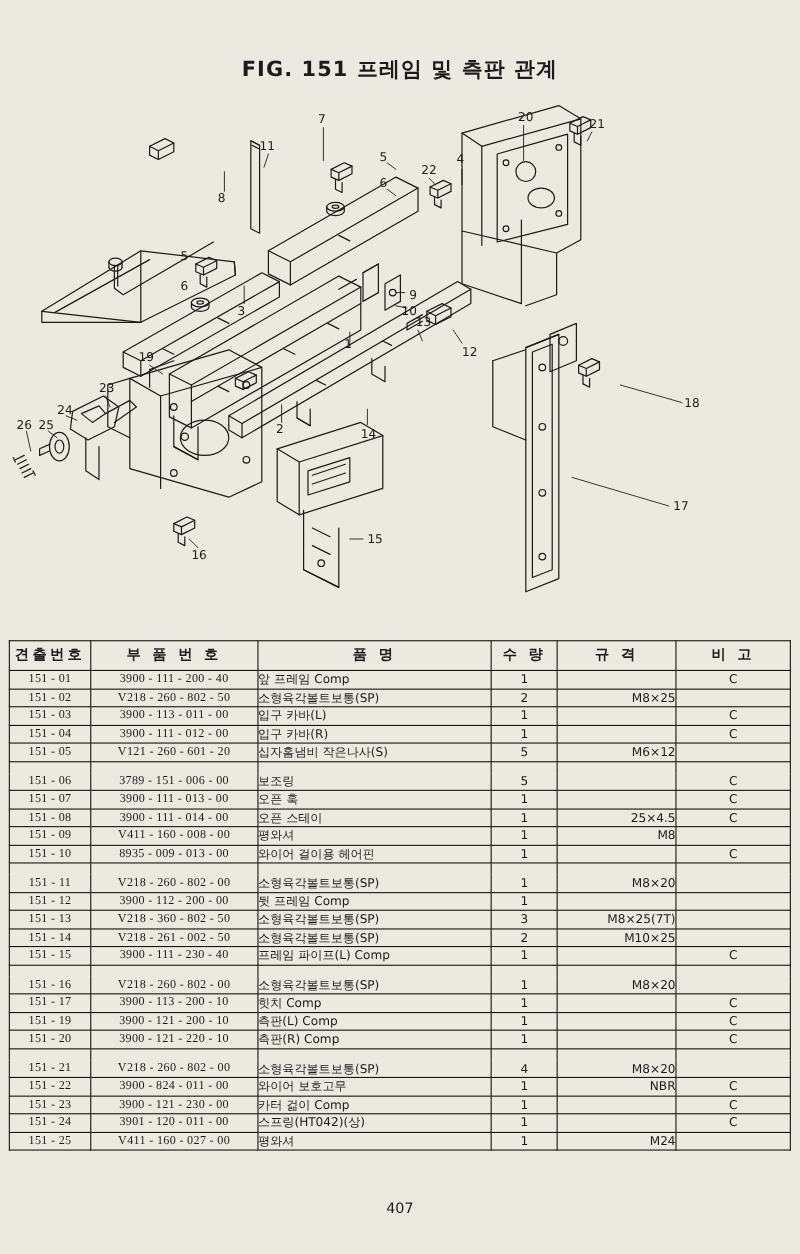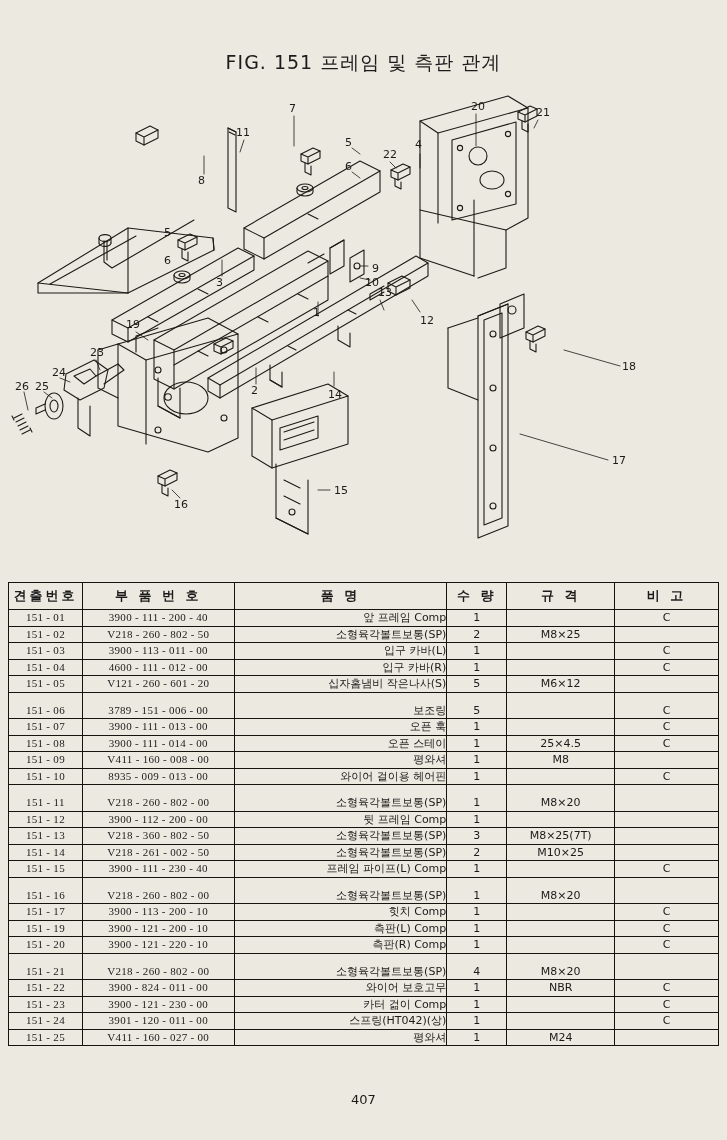"FIG. 151 프레임 및 측판" .title { font-weight: normal -> bold }
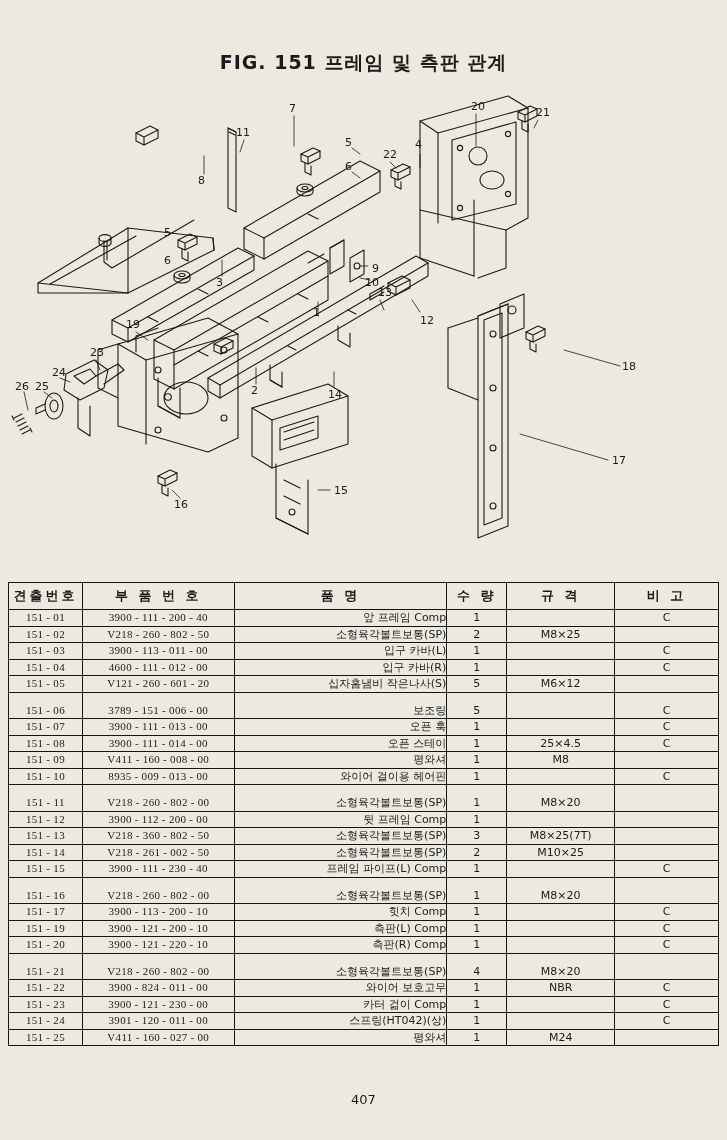"앞 프레임 Comp" td.nm { text-align: right -> left }
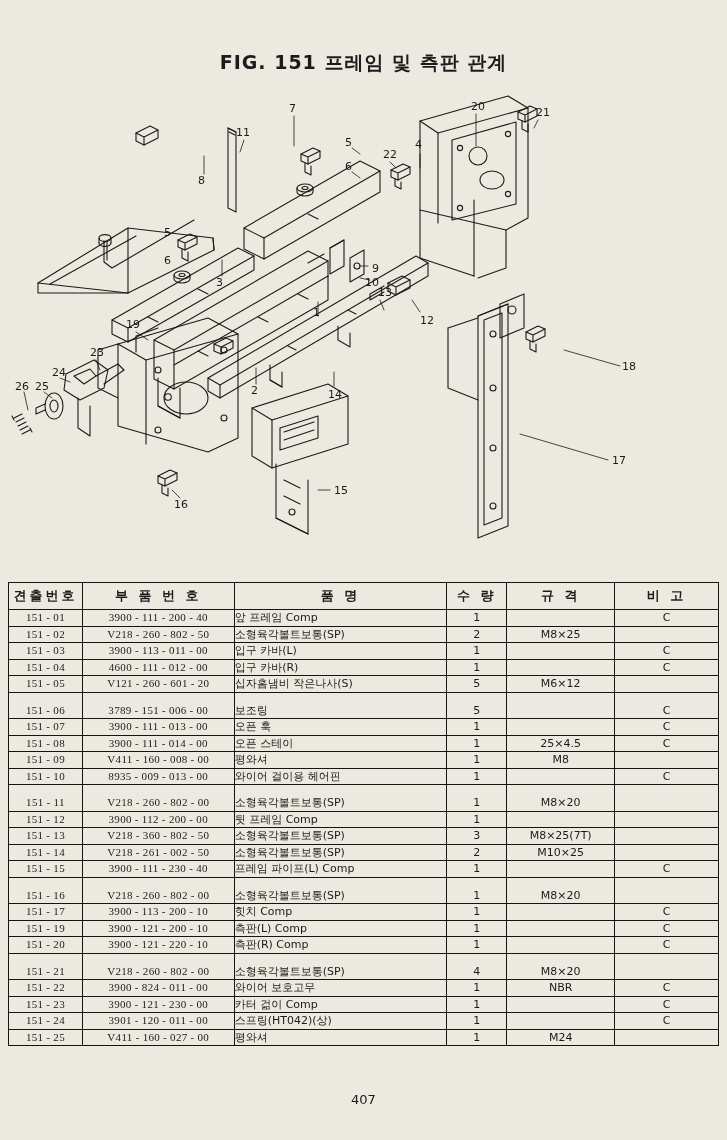"M8×25" td.sp { text-align: center -> right }
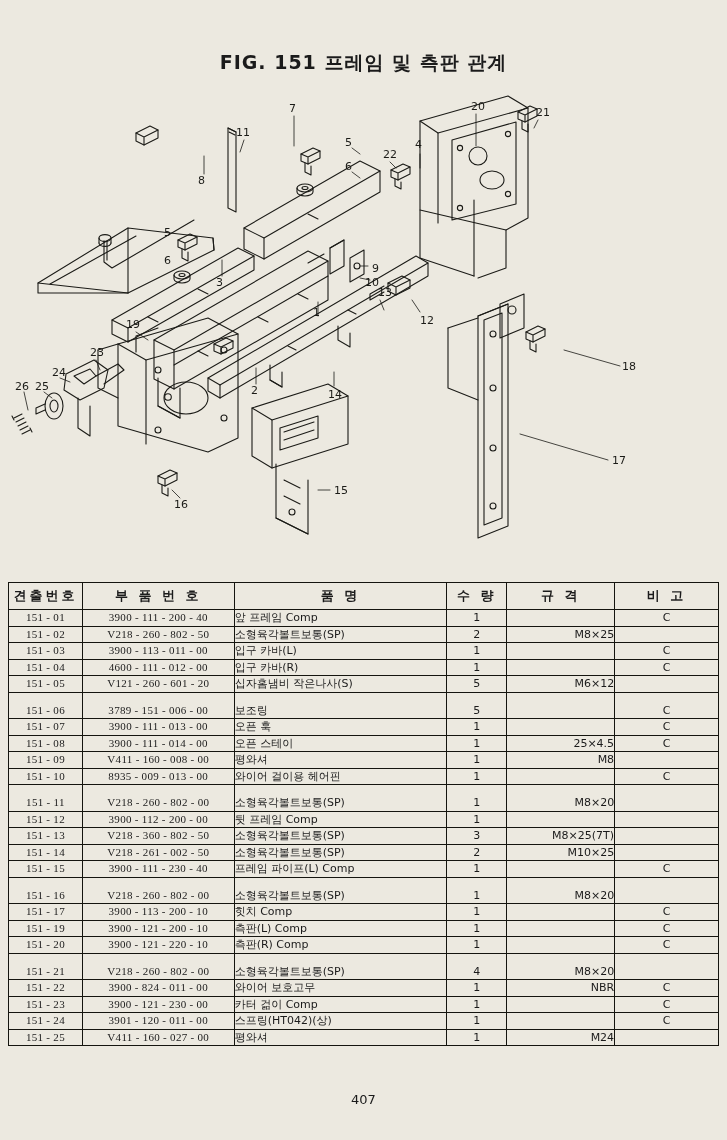"4600 - 111 - 012" td.pn { text: 4600 -> 3900 }
